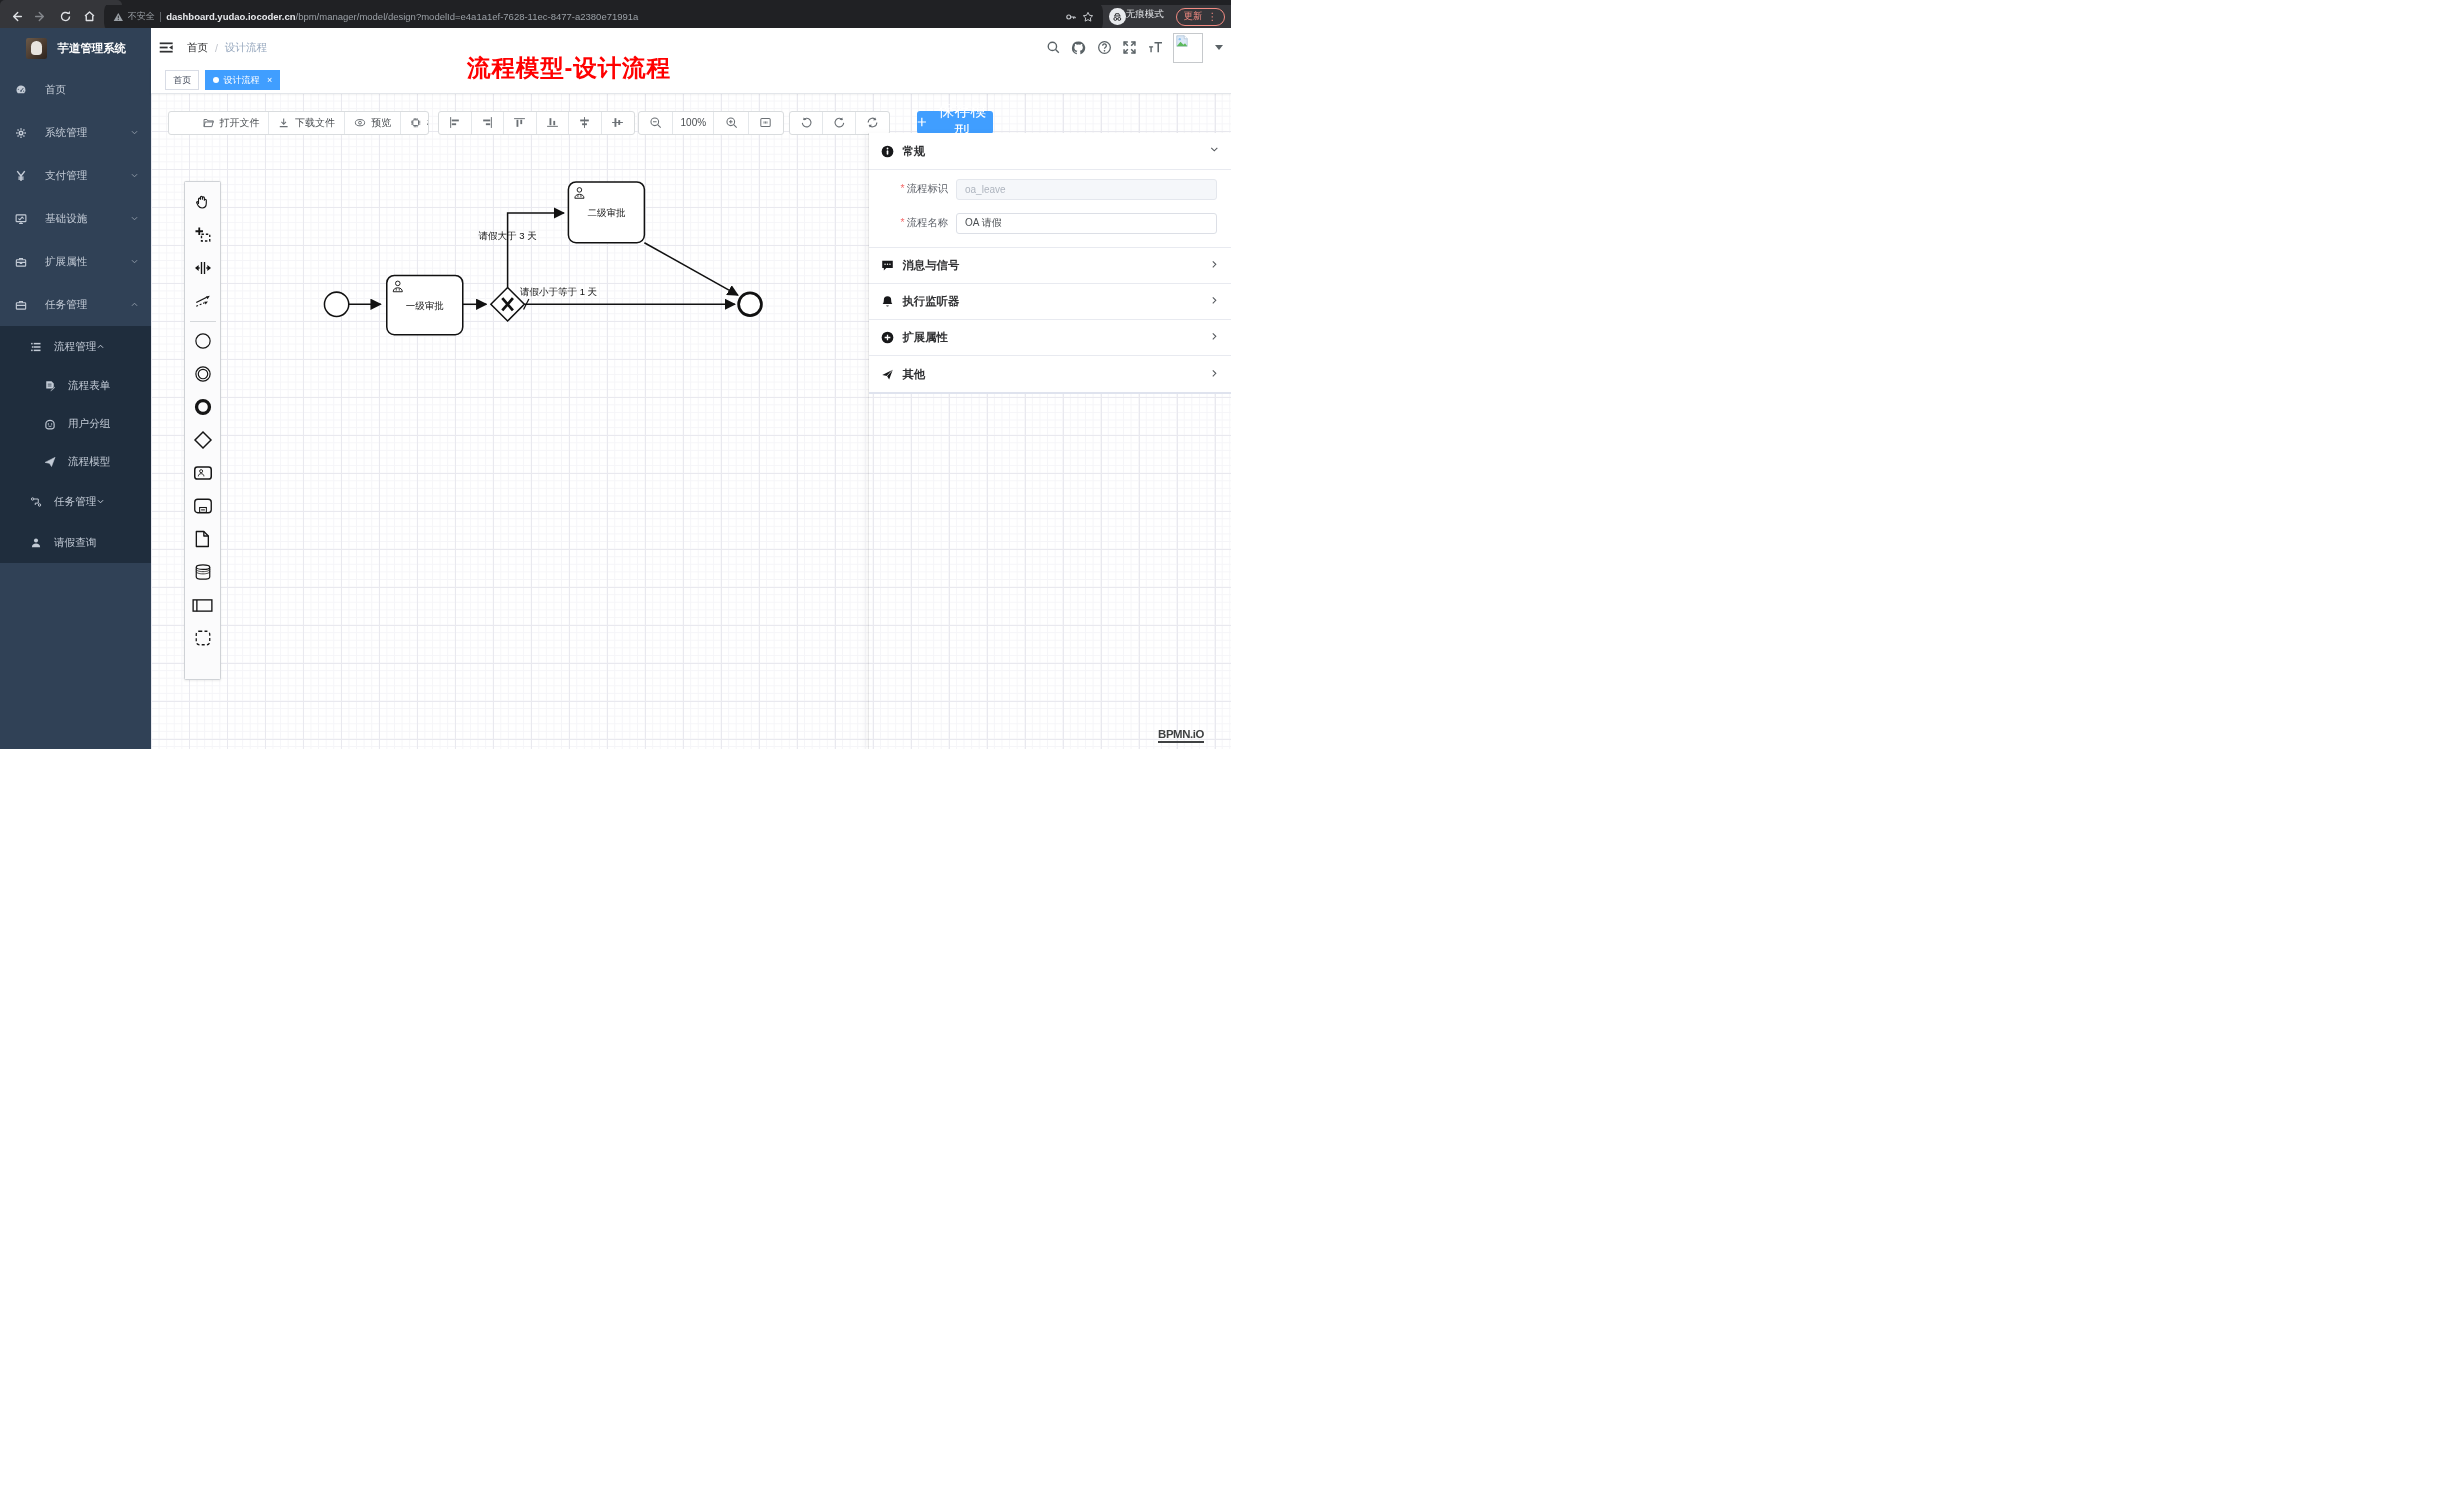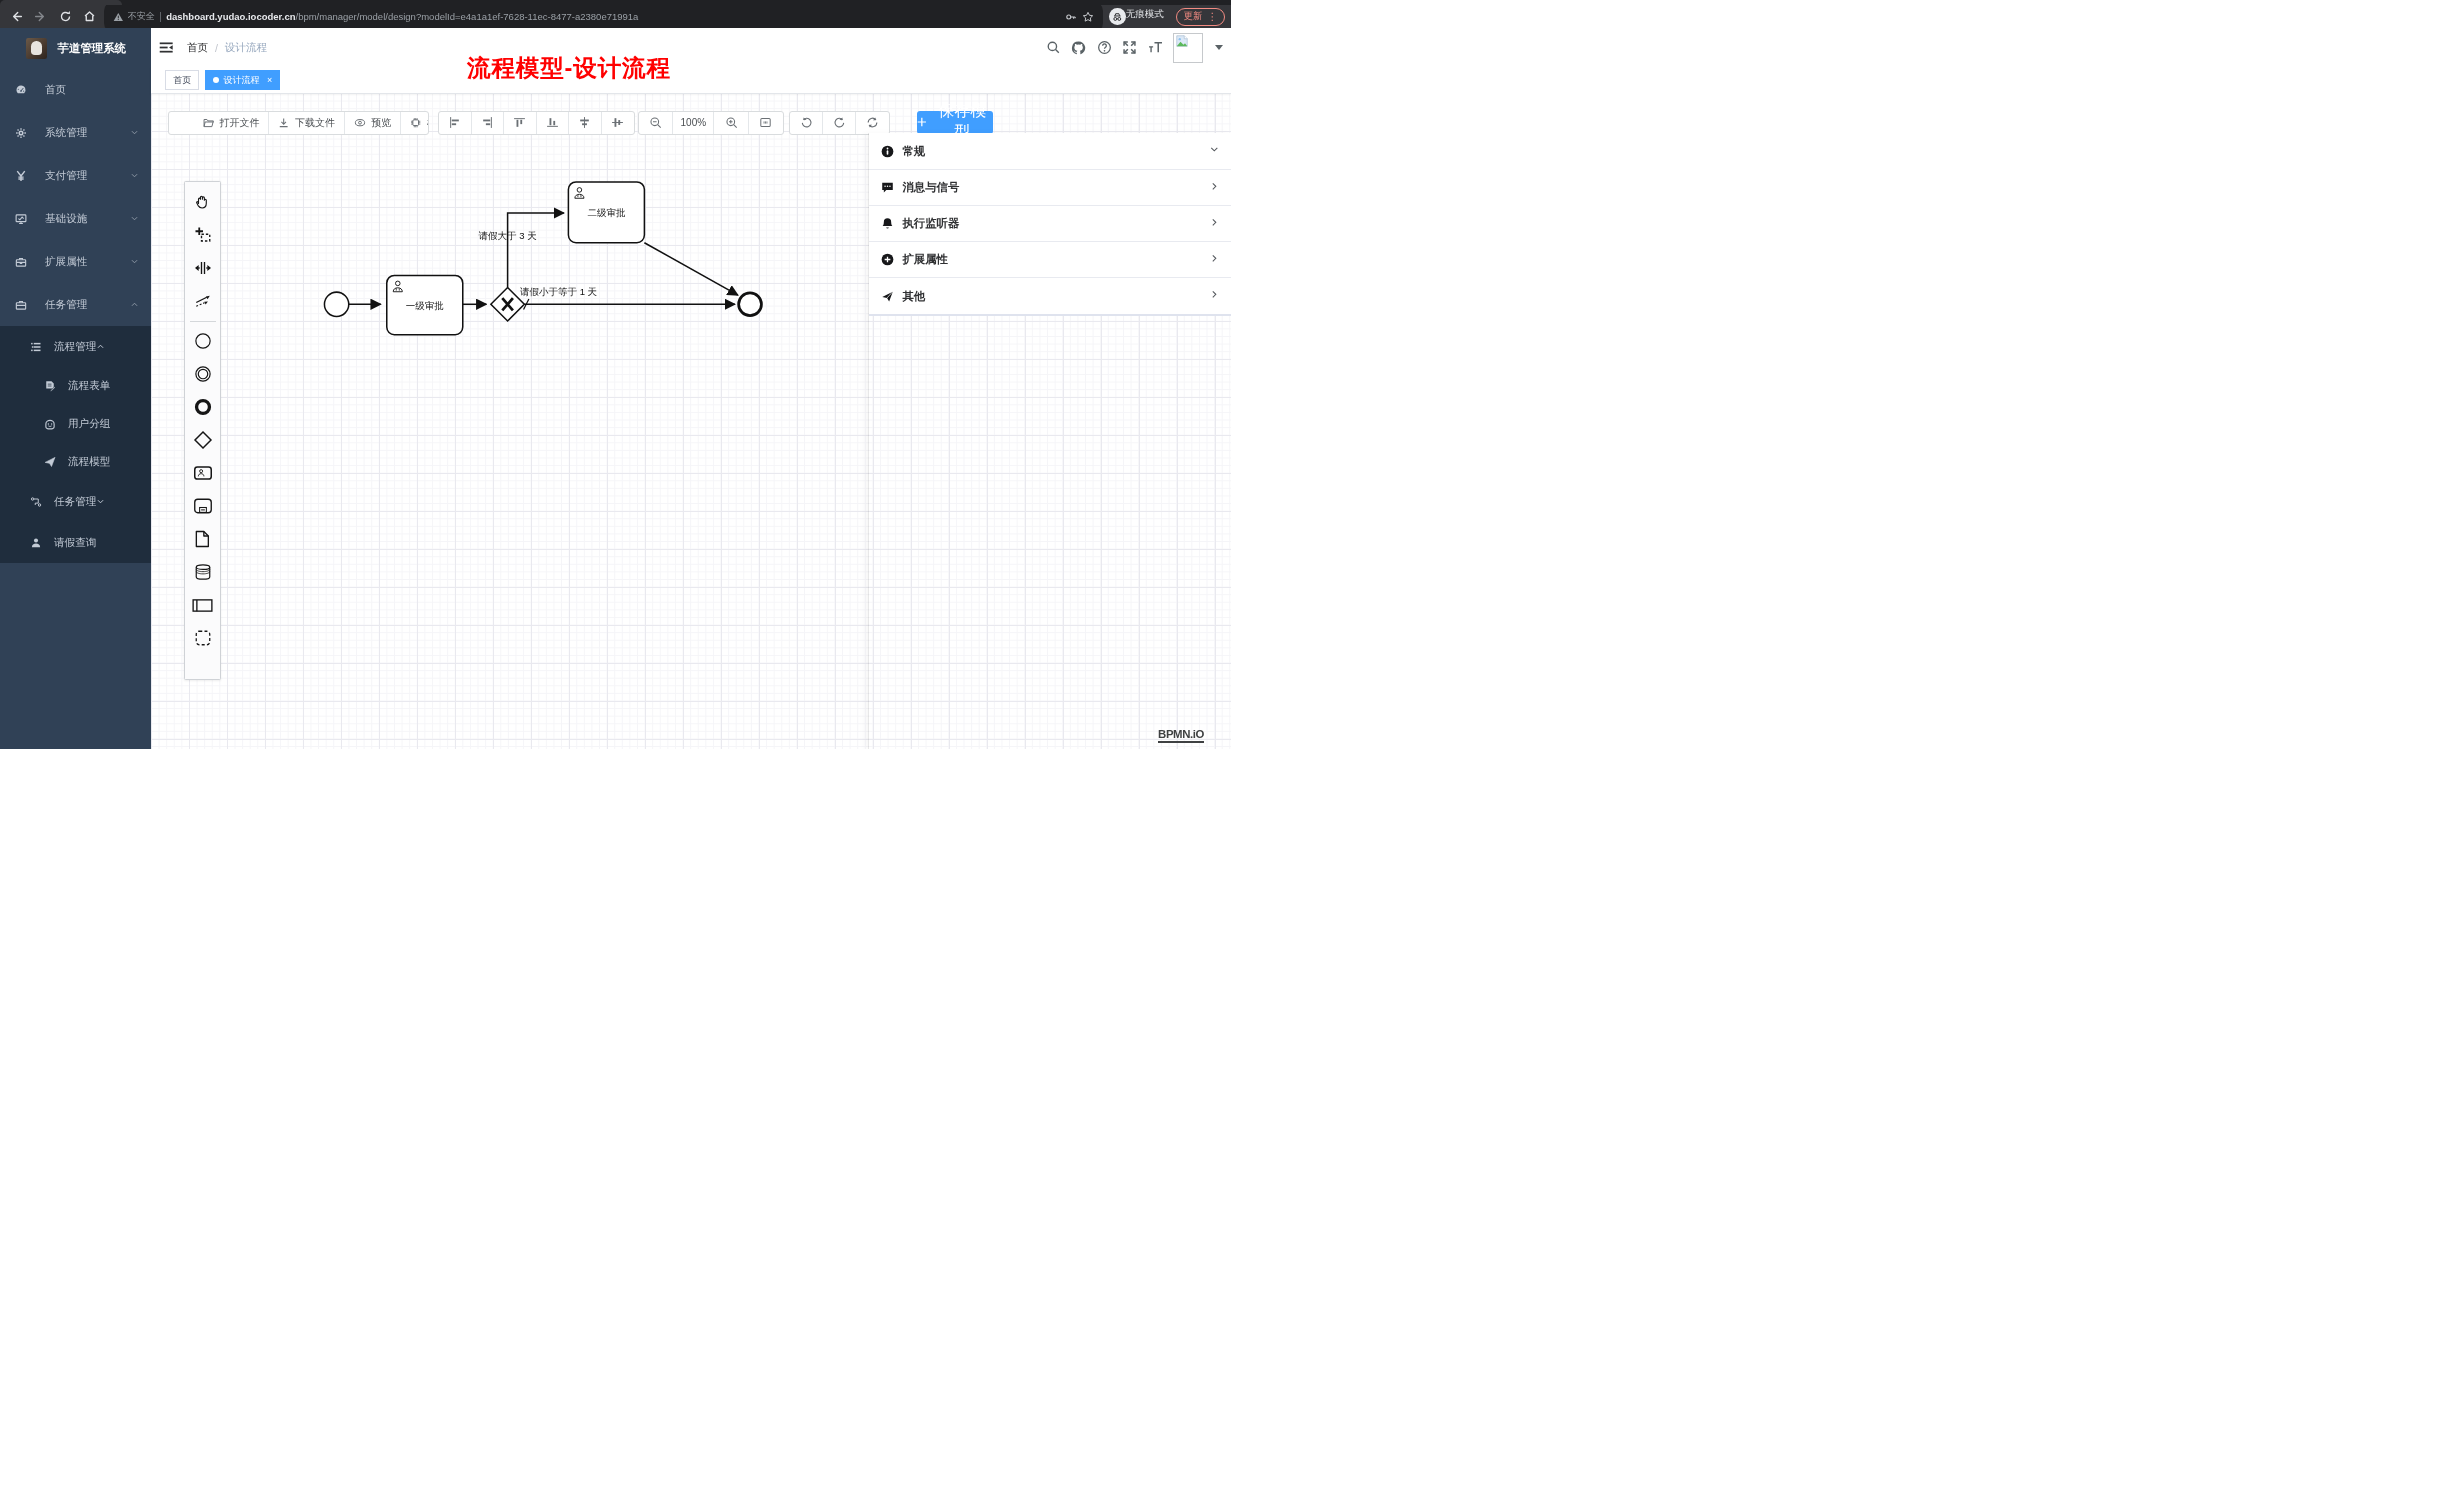"* 流程标识" div.p-fields { html: none -> <div> <div> <span><span>*</span><span>流程标识</span></span> <input> </div> <div> <span><span>*</span><span>流程名称</span></span> <input> </div> </div> }
